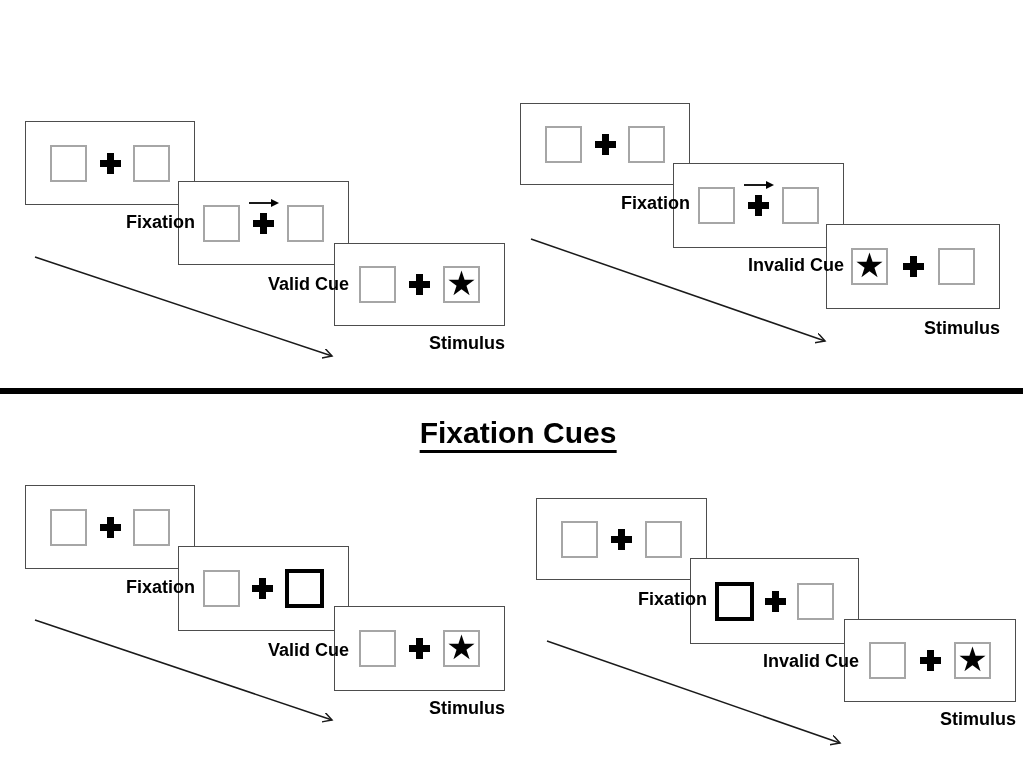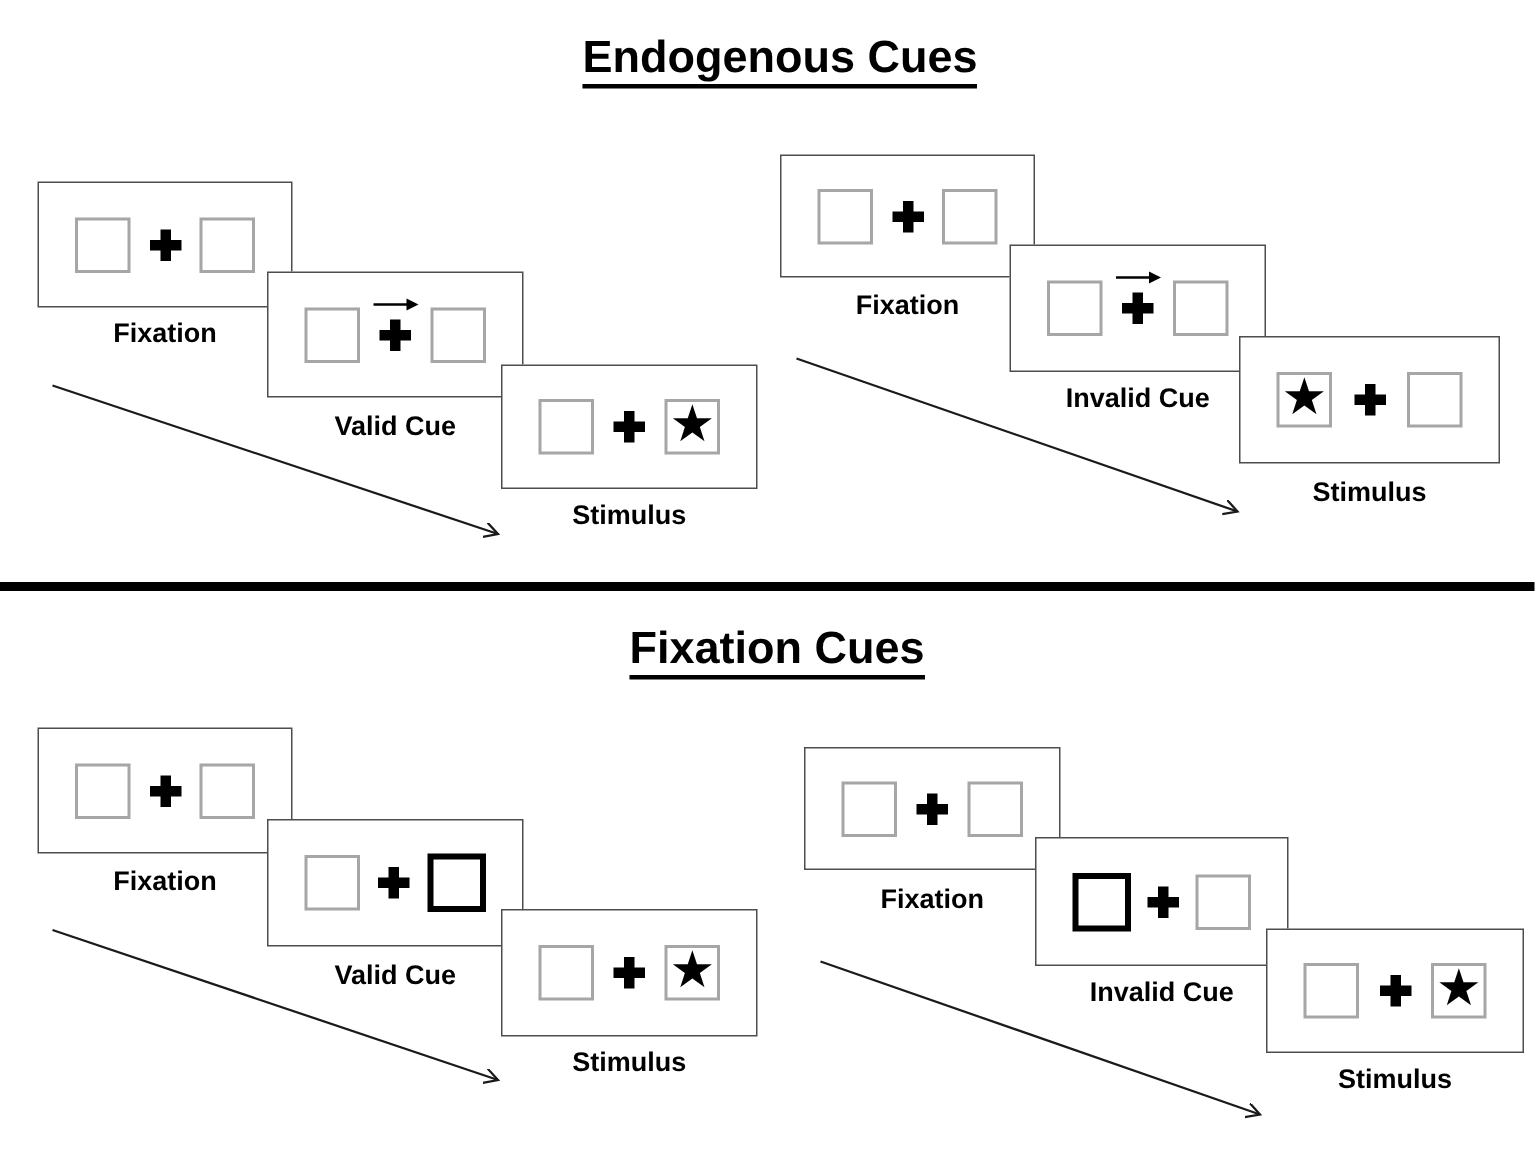"Endogenous Cues" div.section-title { html: <div>Endogenous Cues</div> -> none }
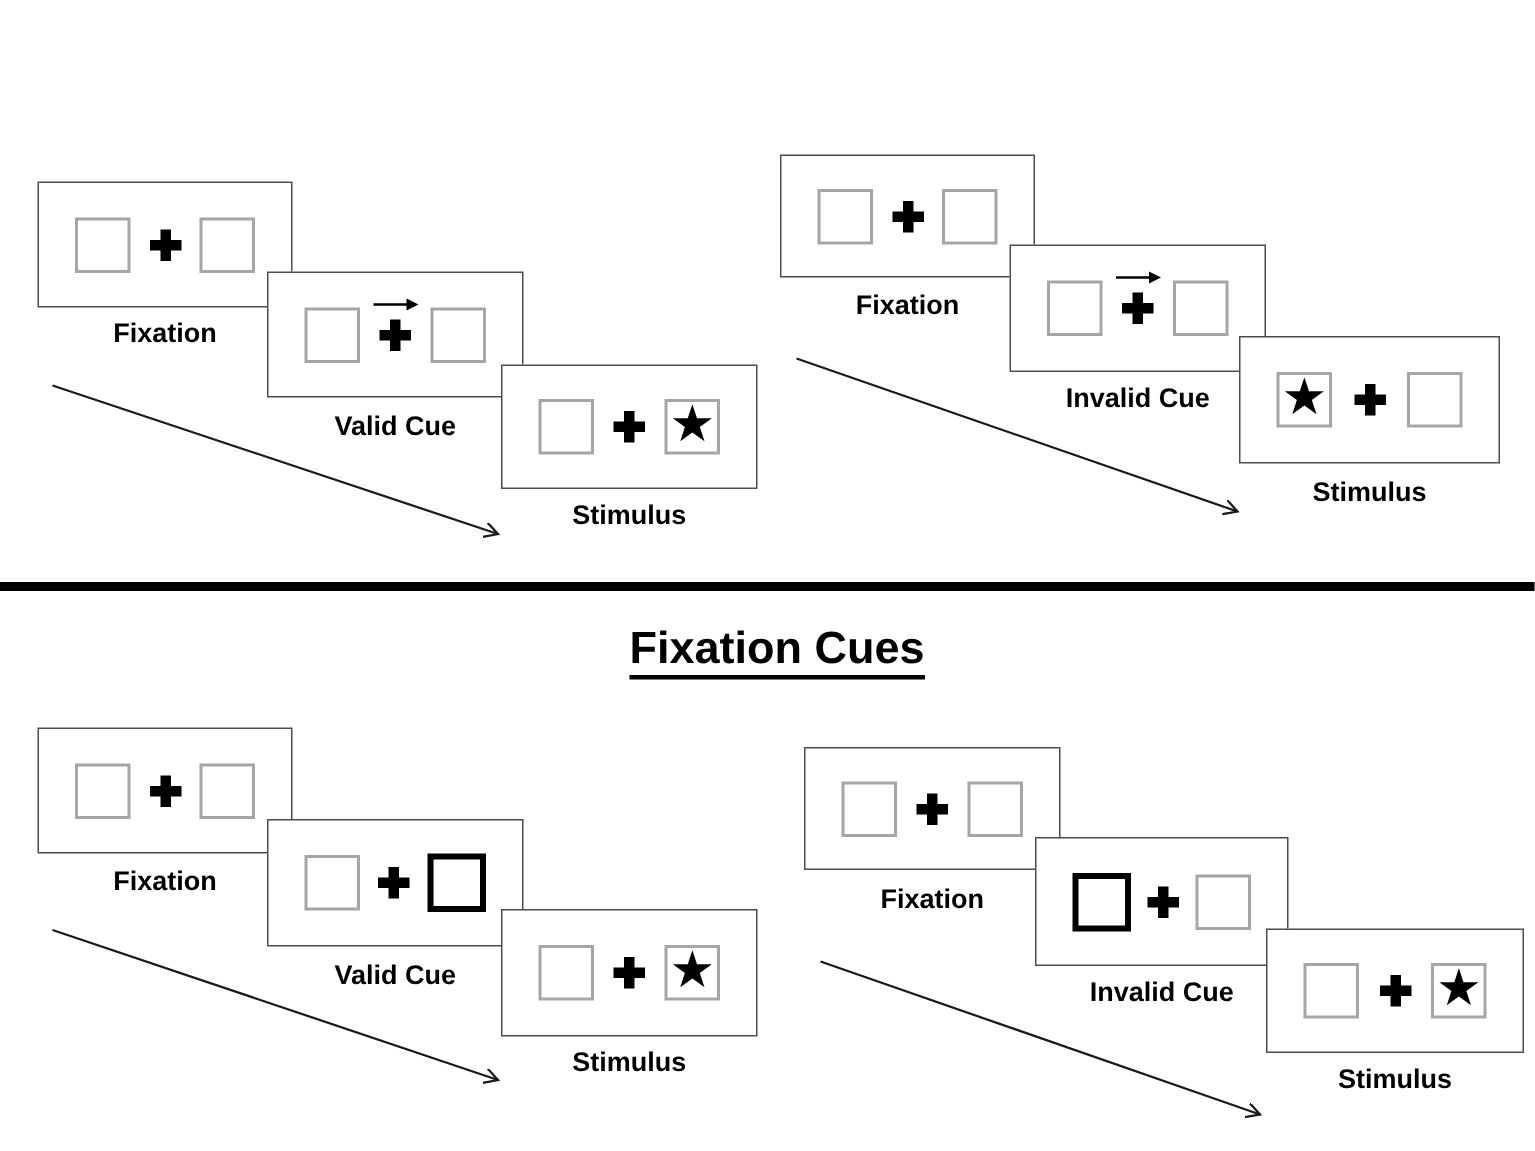"Fixation" .panel-label { text-align: center -> right }
